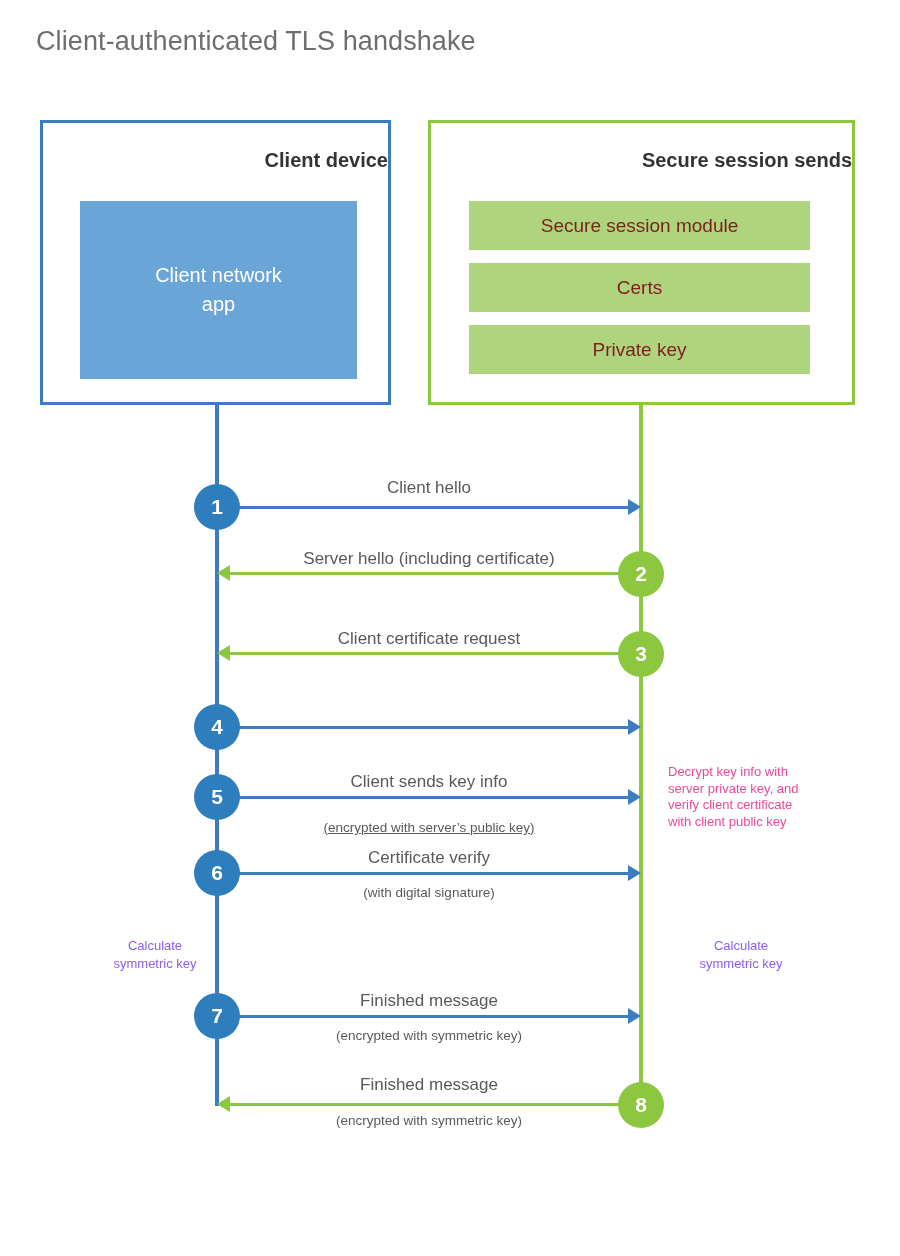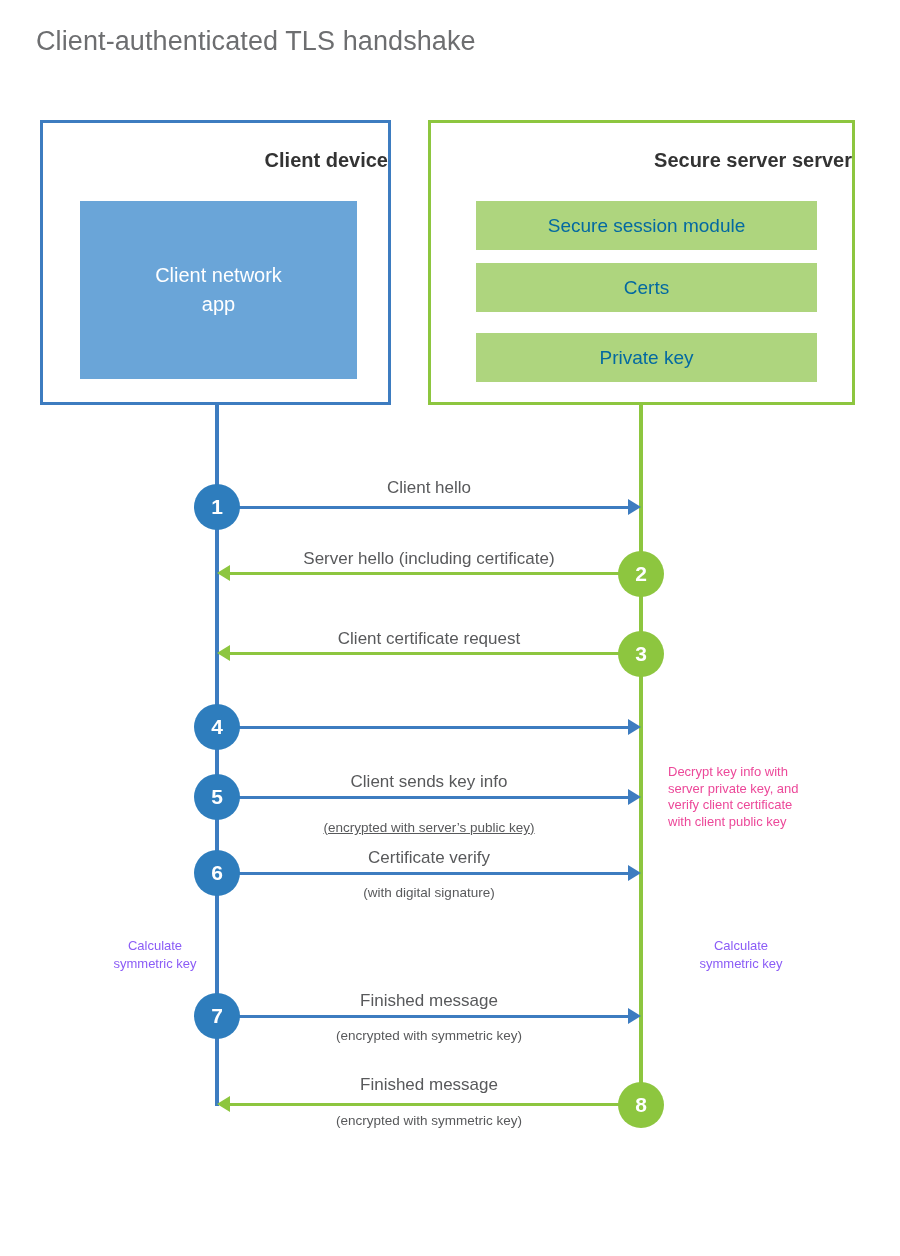"Secure server server" div.actor-title { text: server server -> session sends }
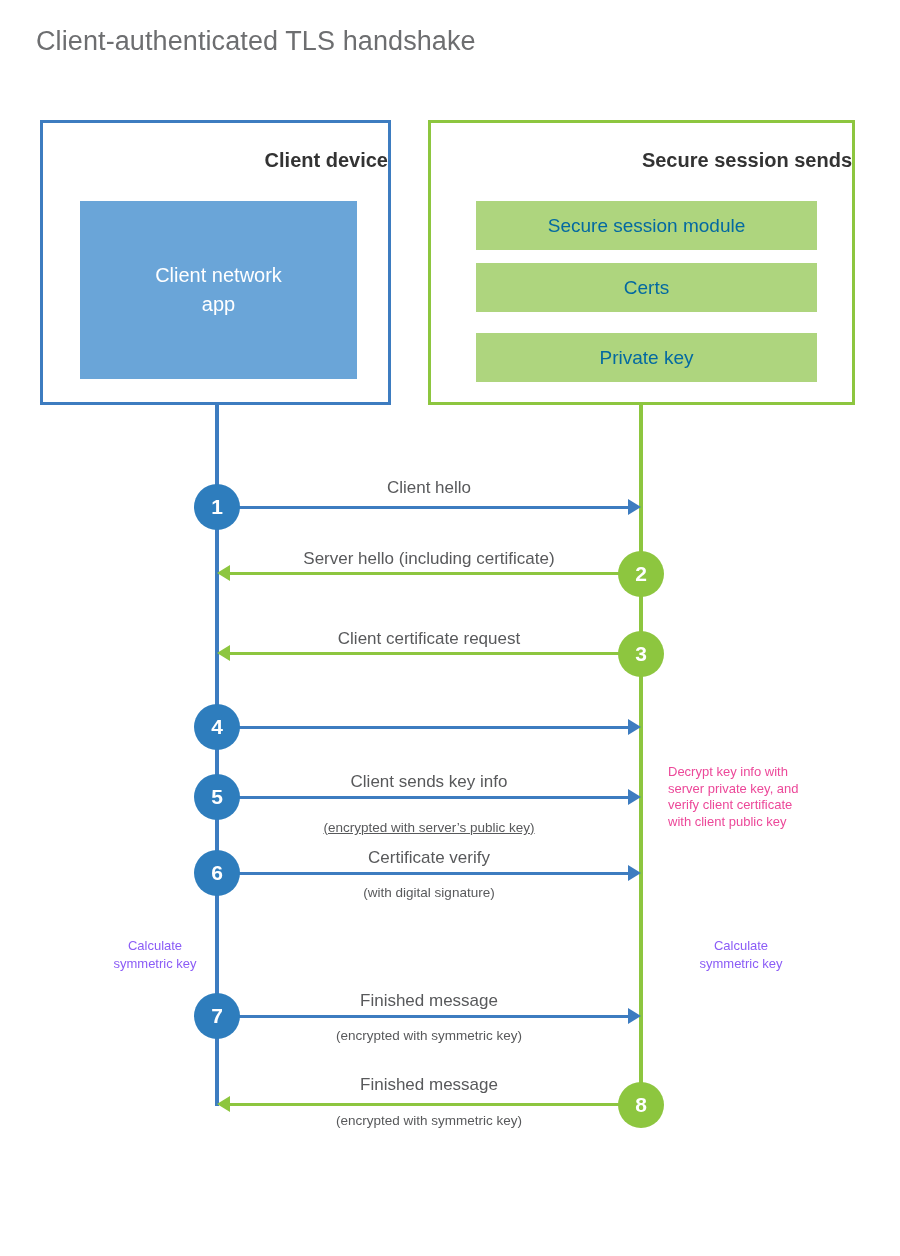"Secure session module" .server-bar { color: #0369a1 -> #7f1d1d; left: 45px -> 38px }
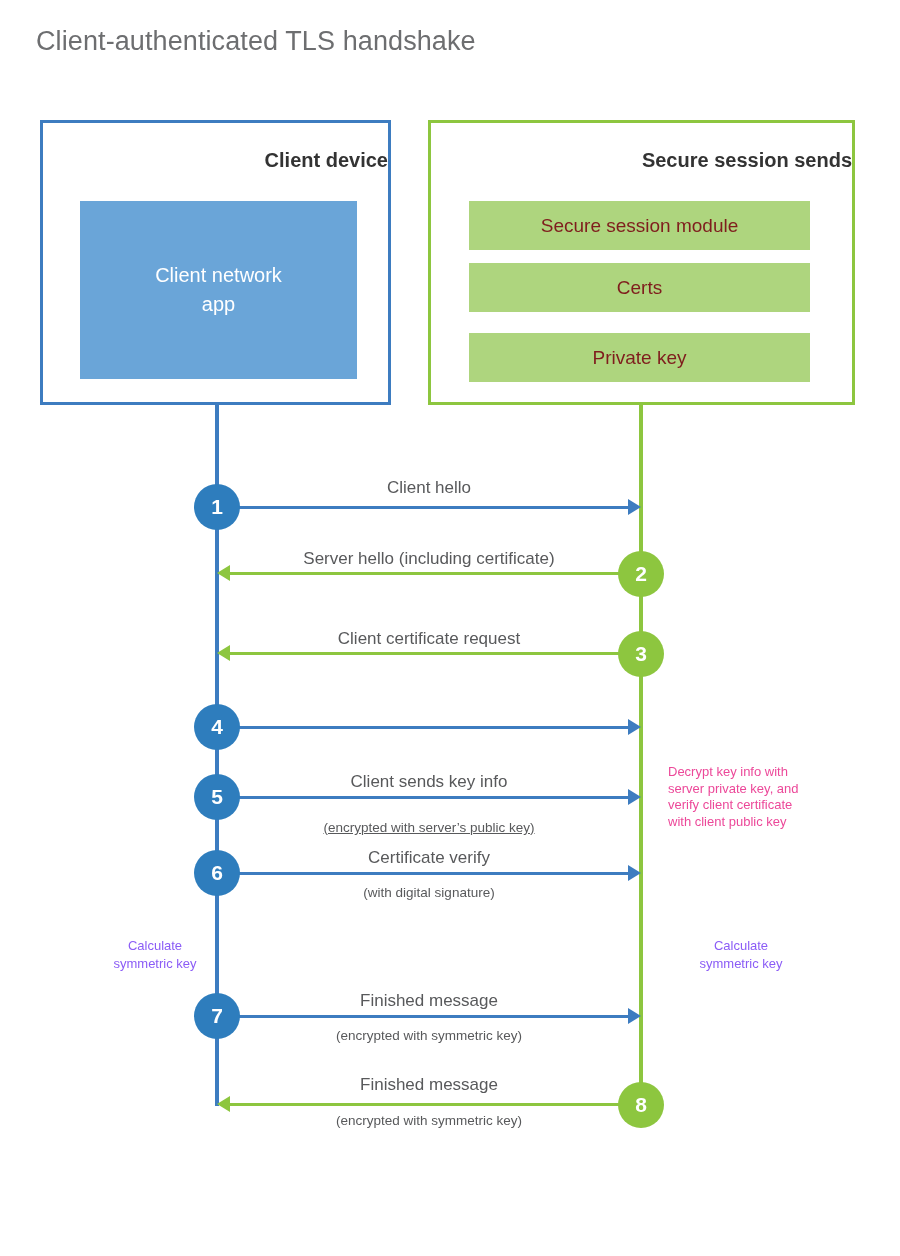"Private key" .server-bar.b2 { margin-top: 8px -> none }
